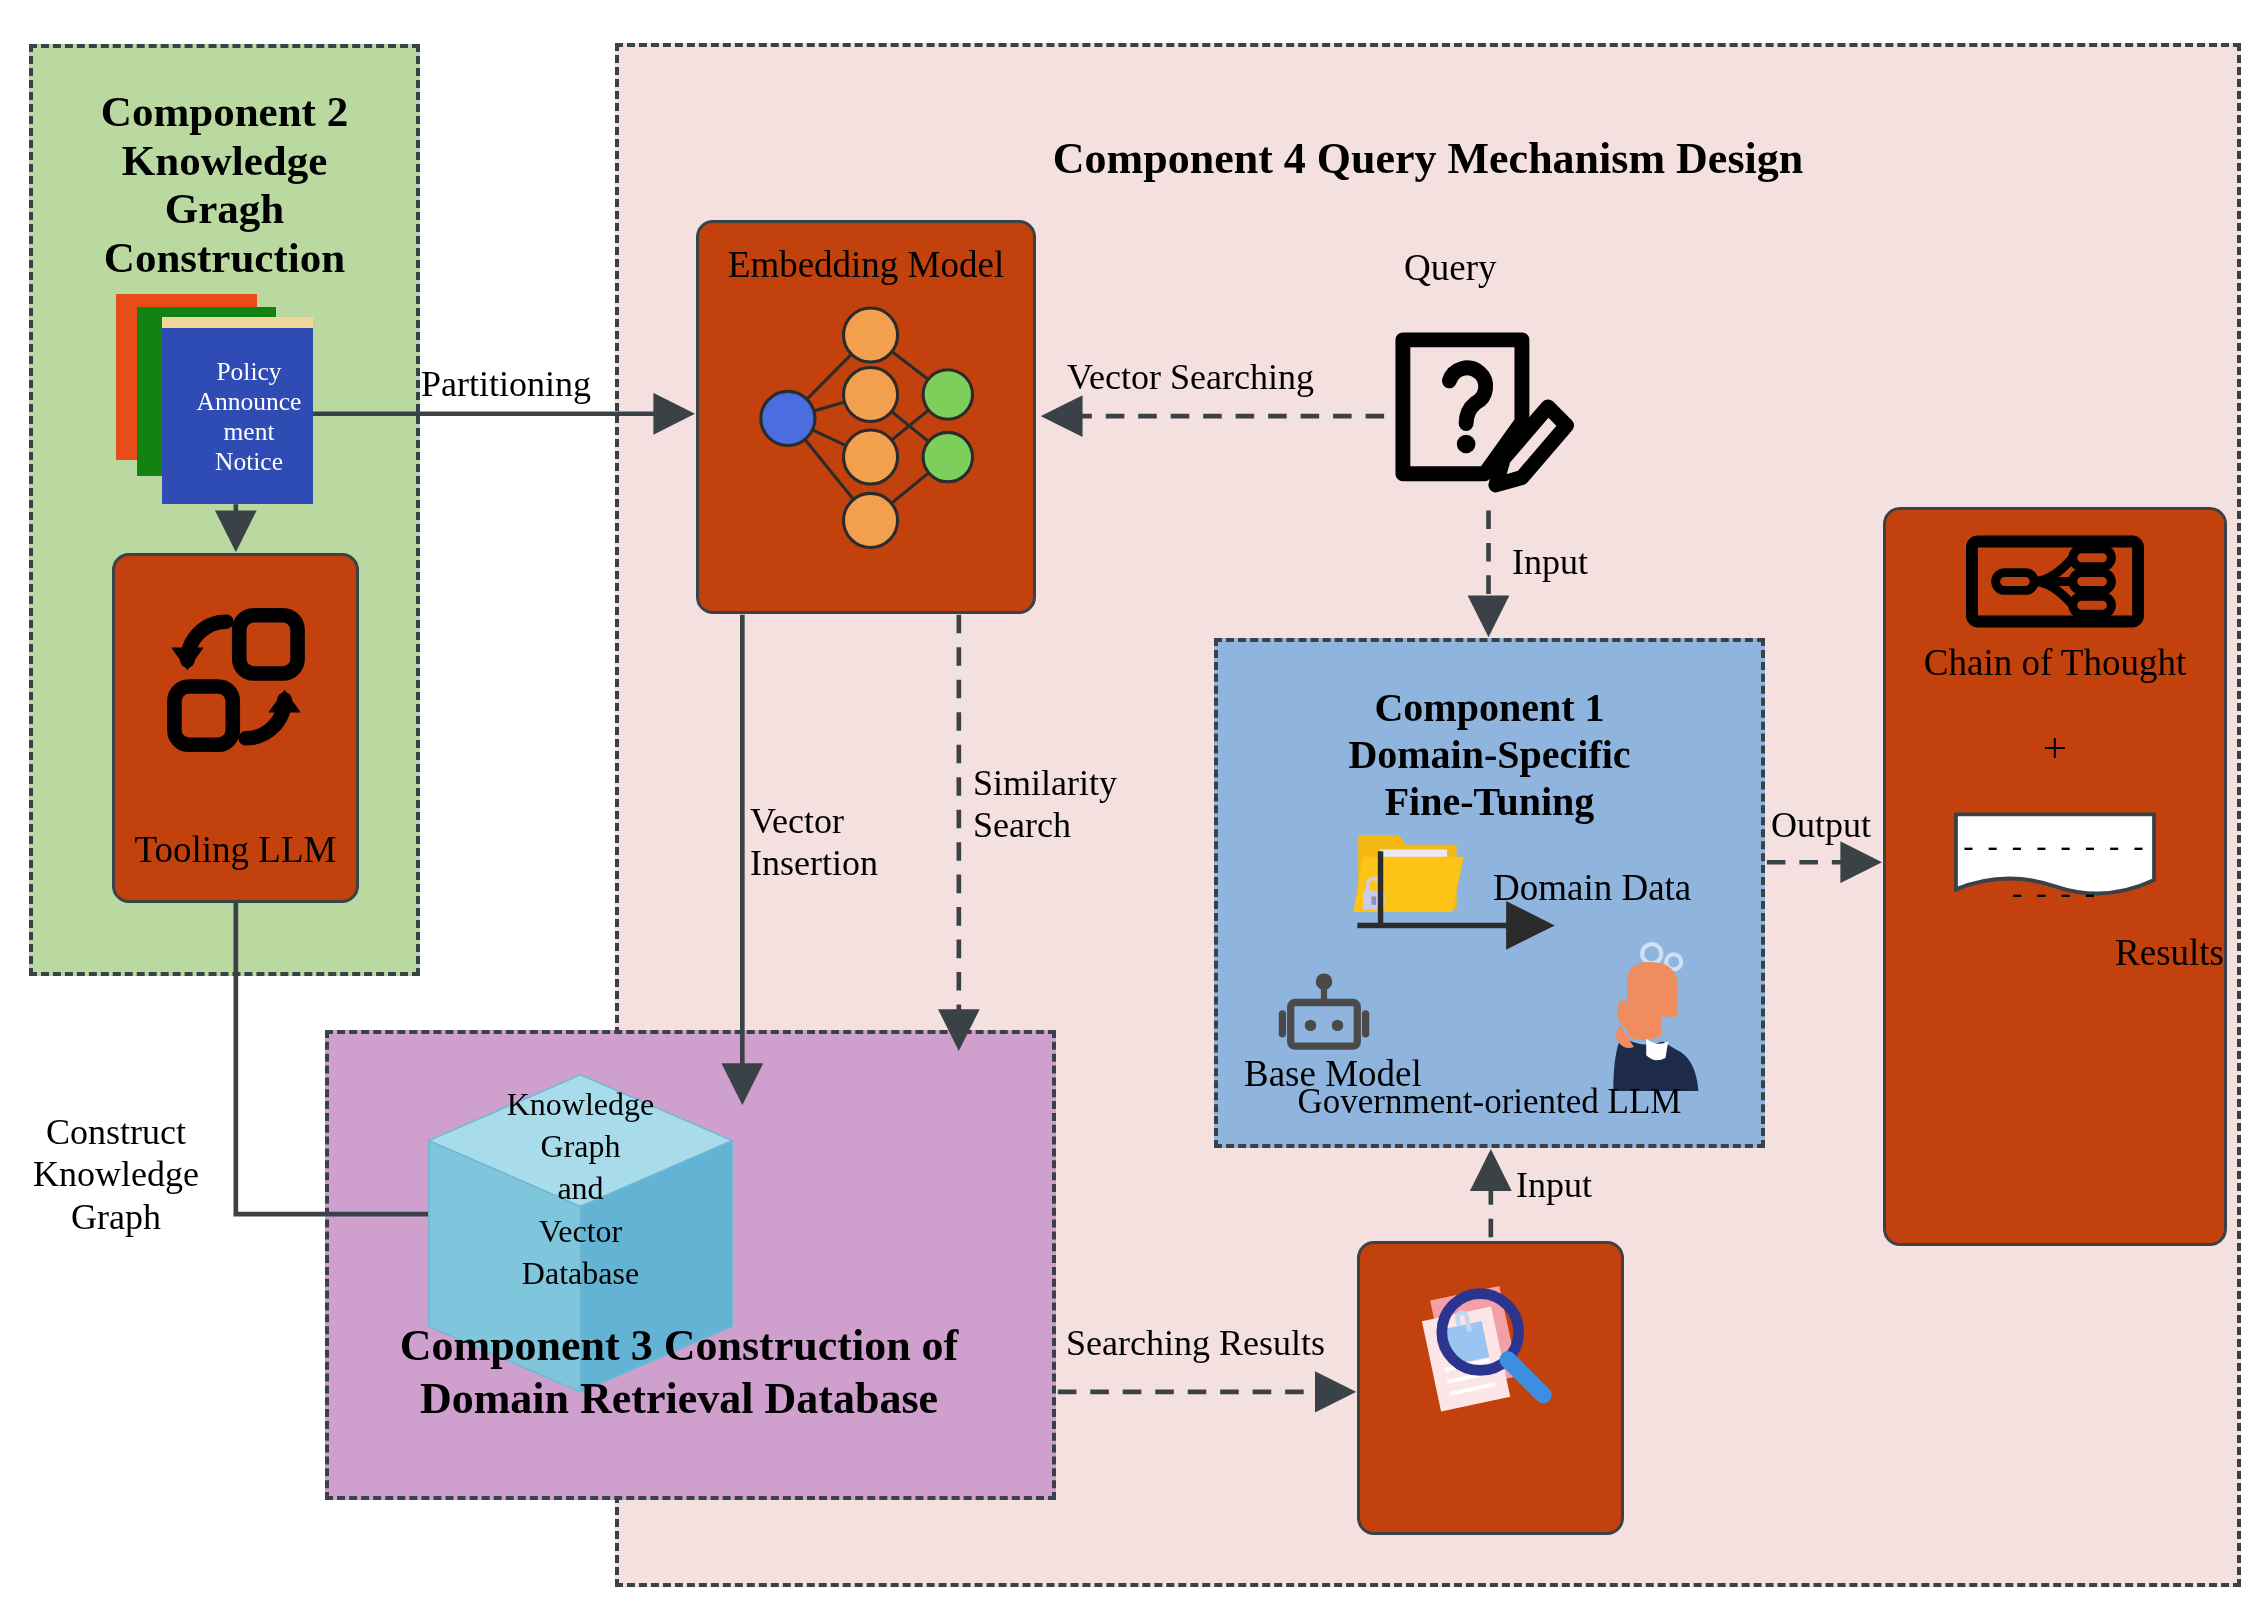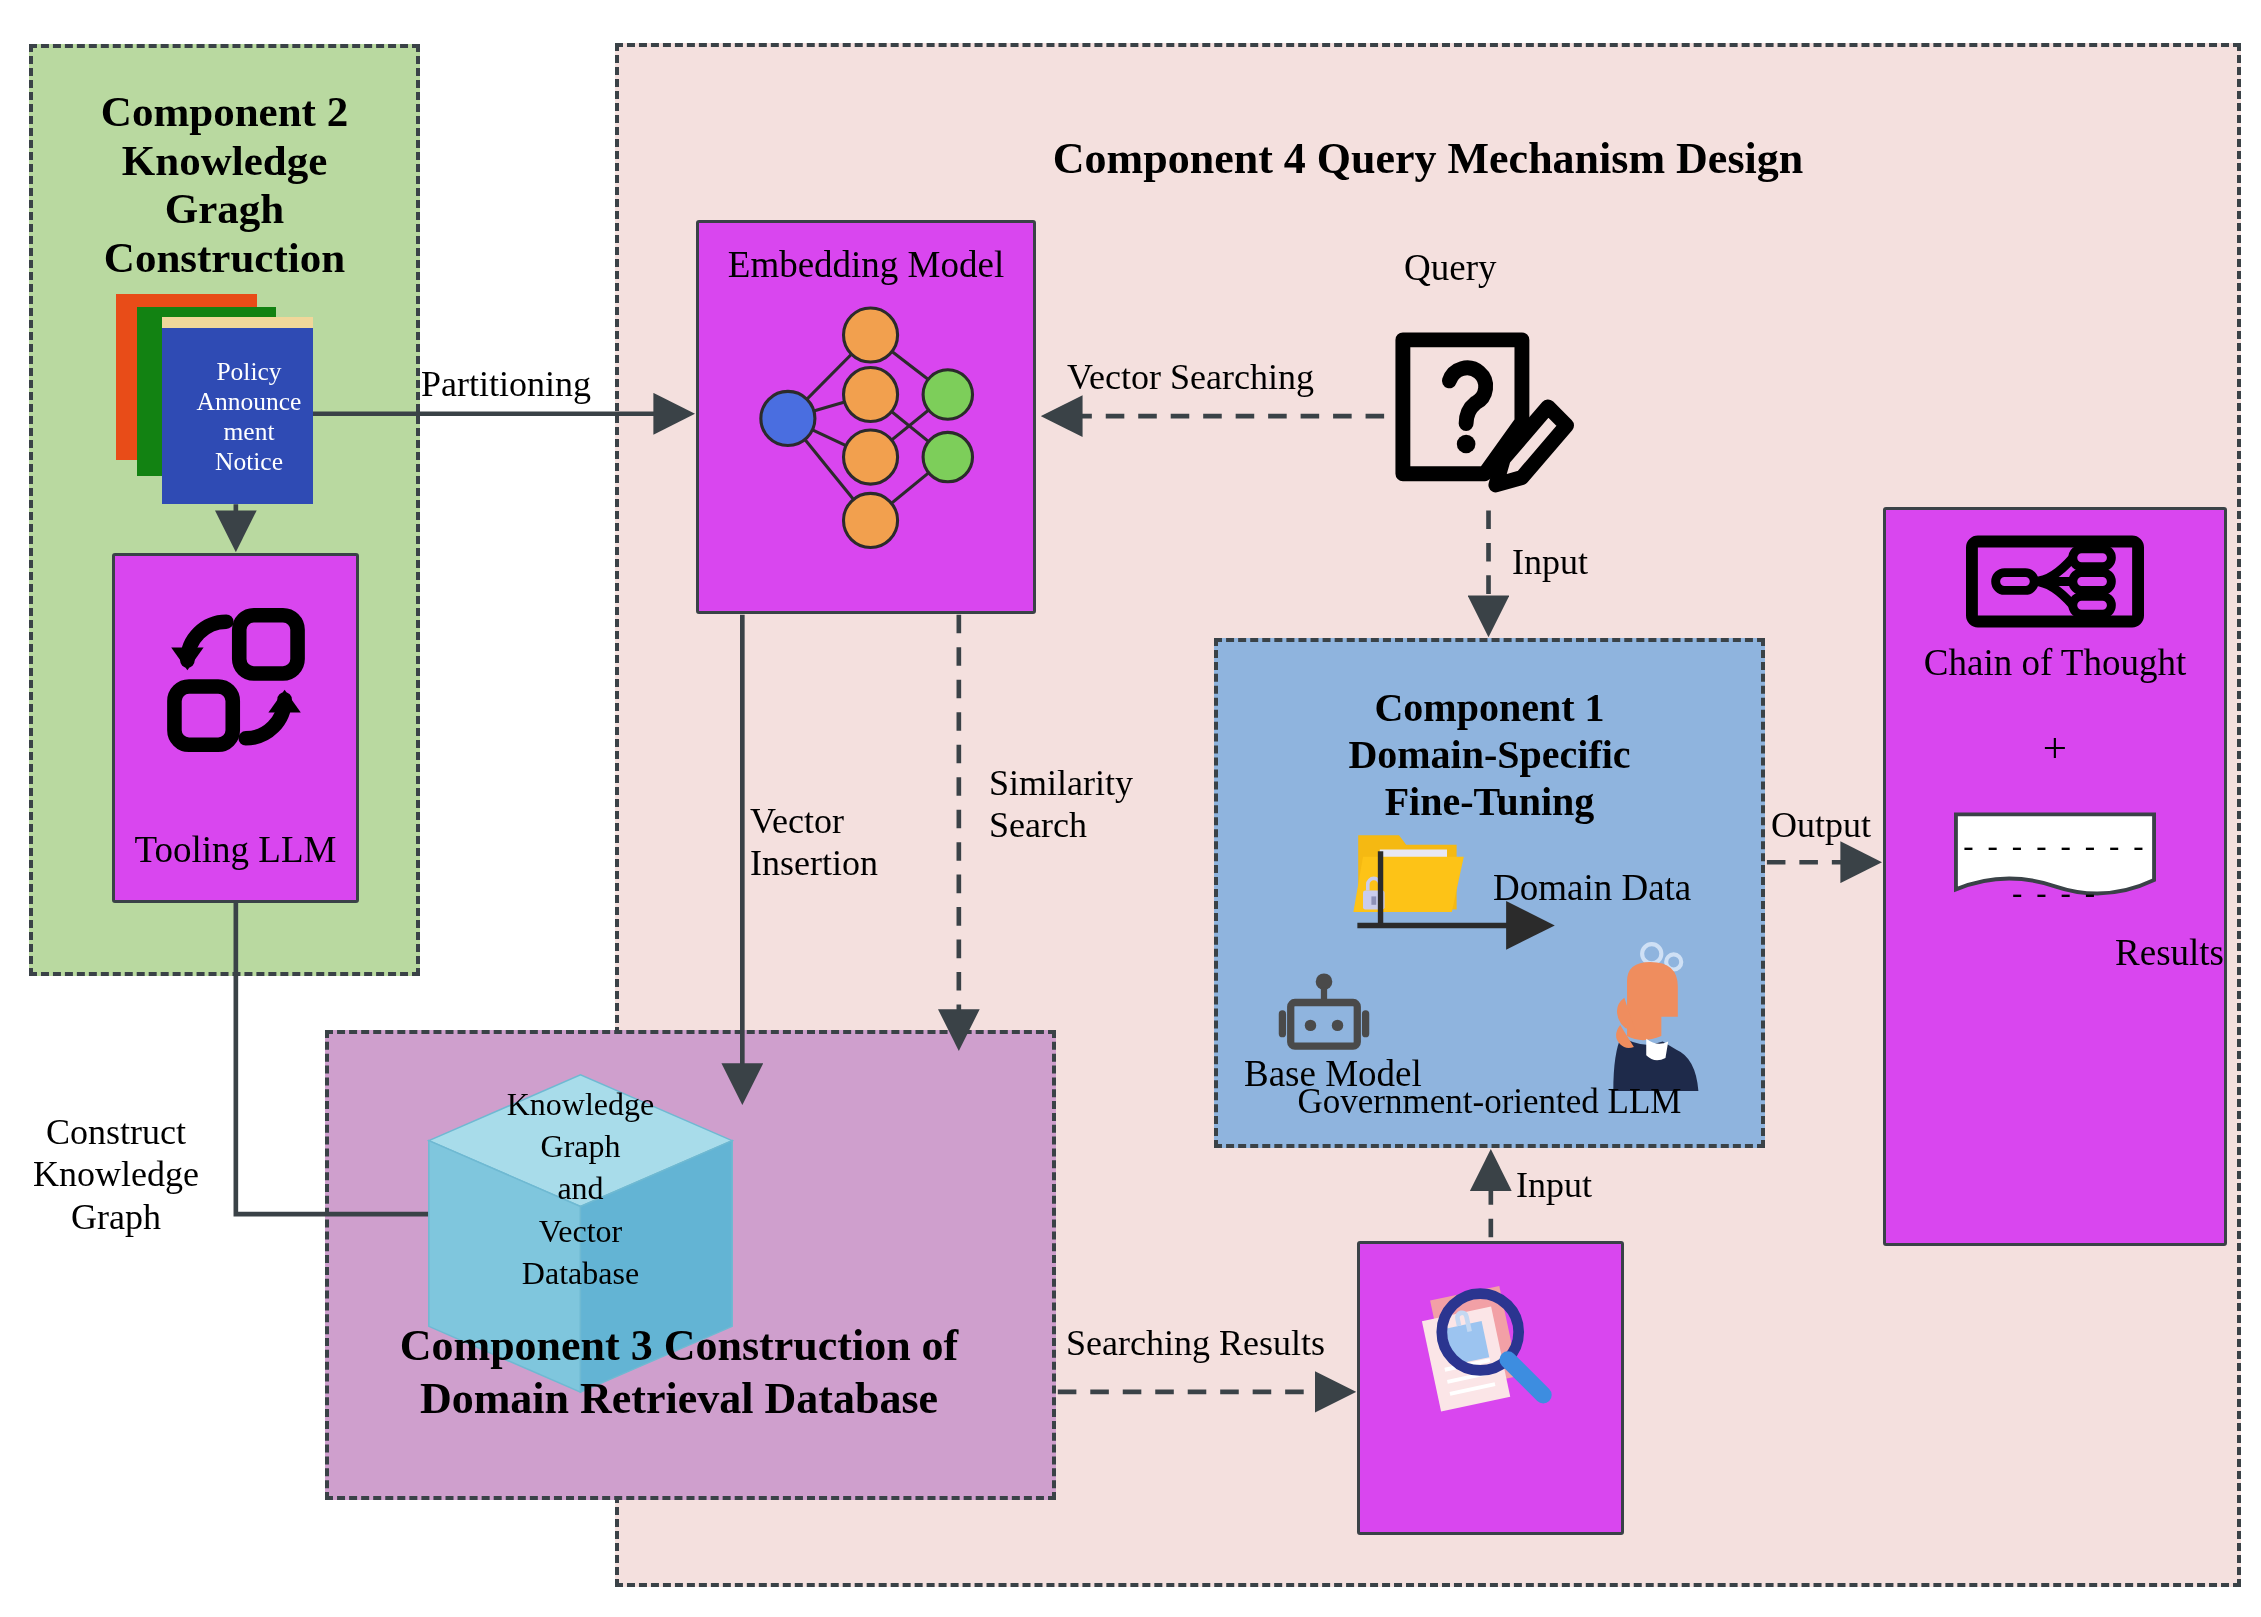"Embedding Model" .wbox { background: #d946ef -> #c2410c; border-radius: 3px -> 17px }
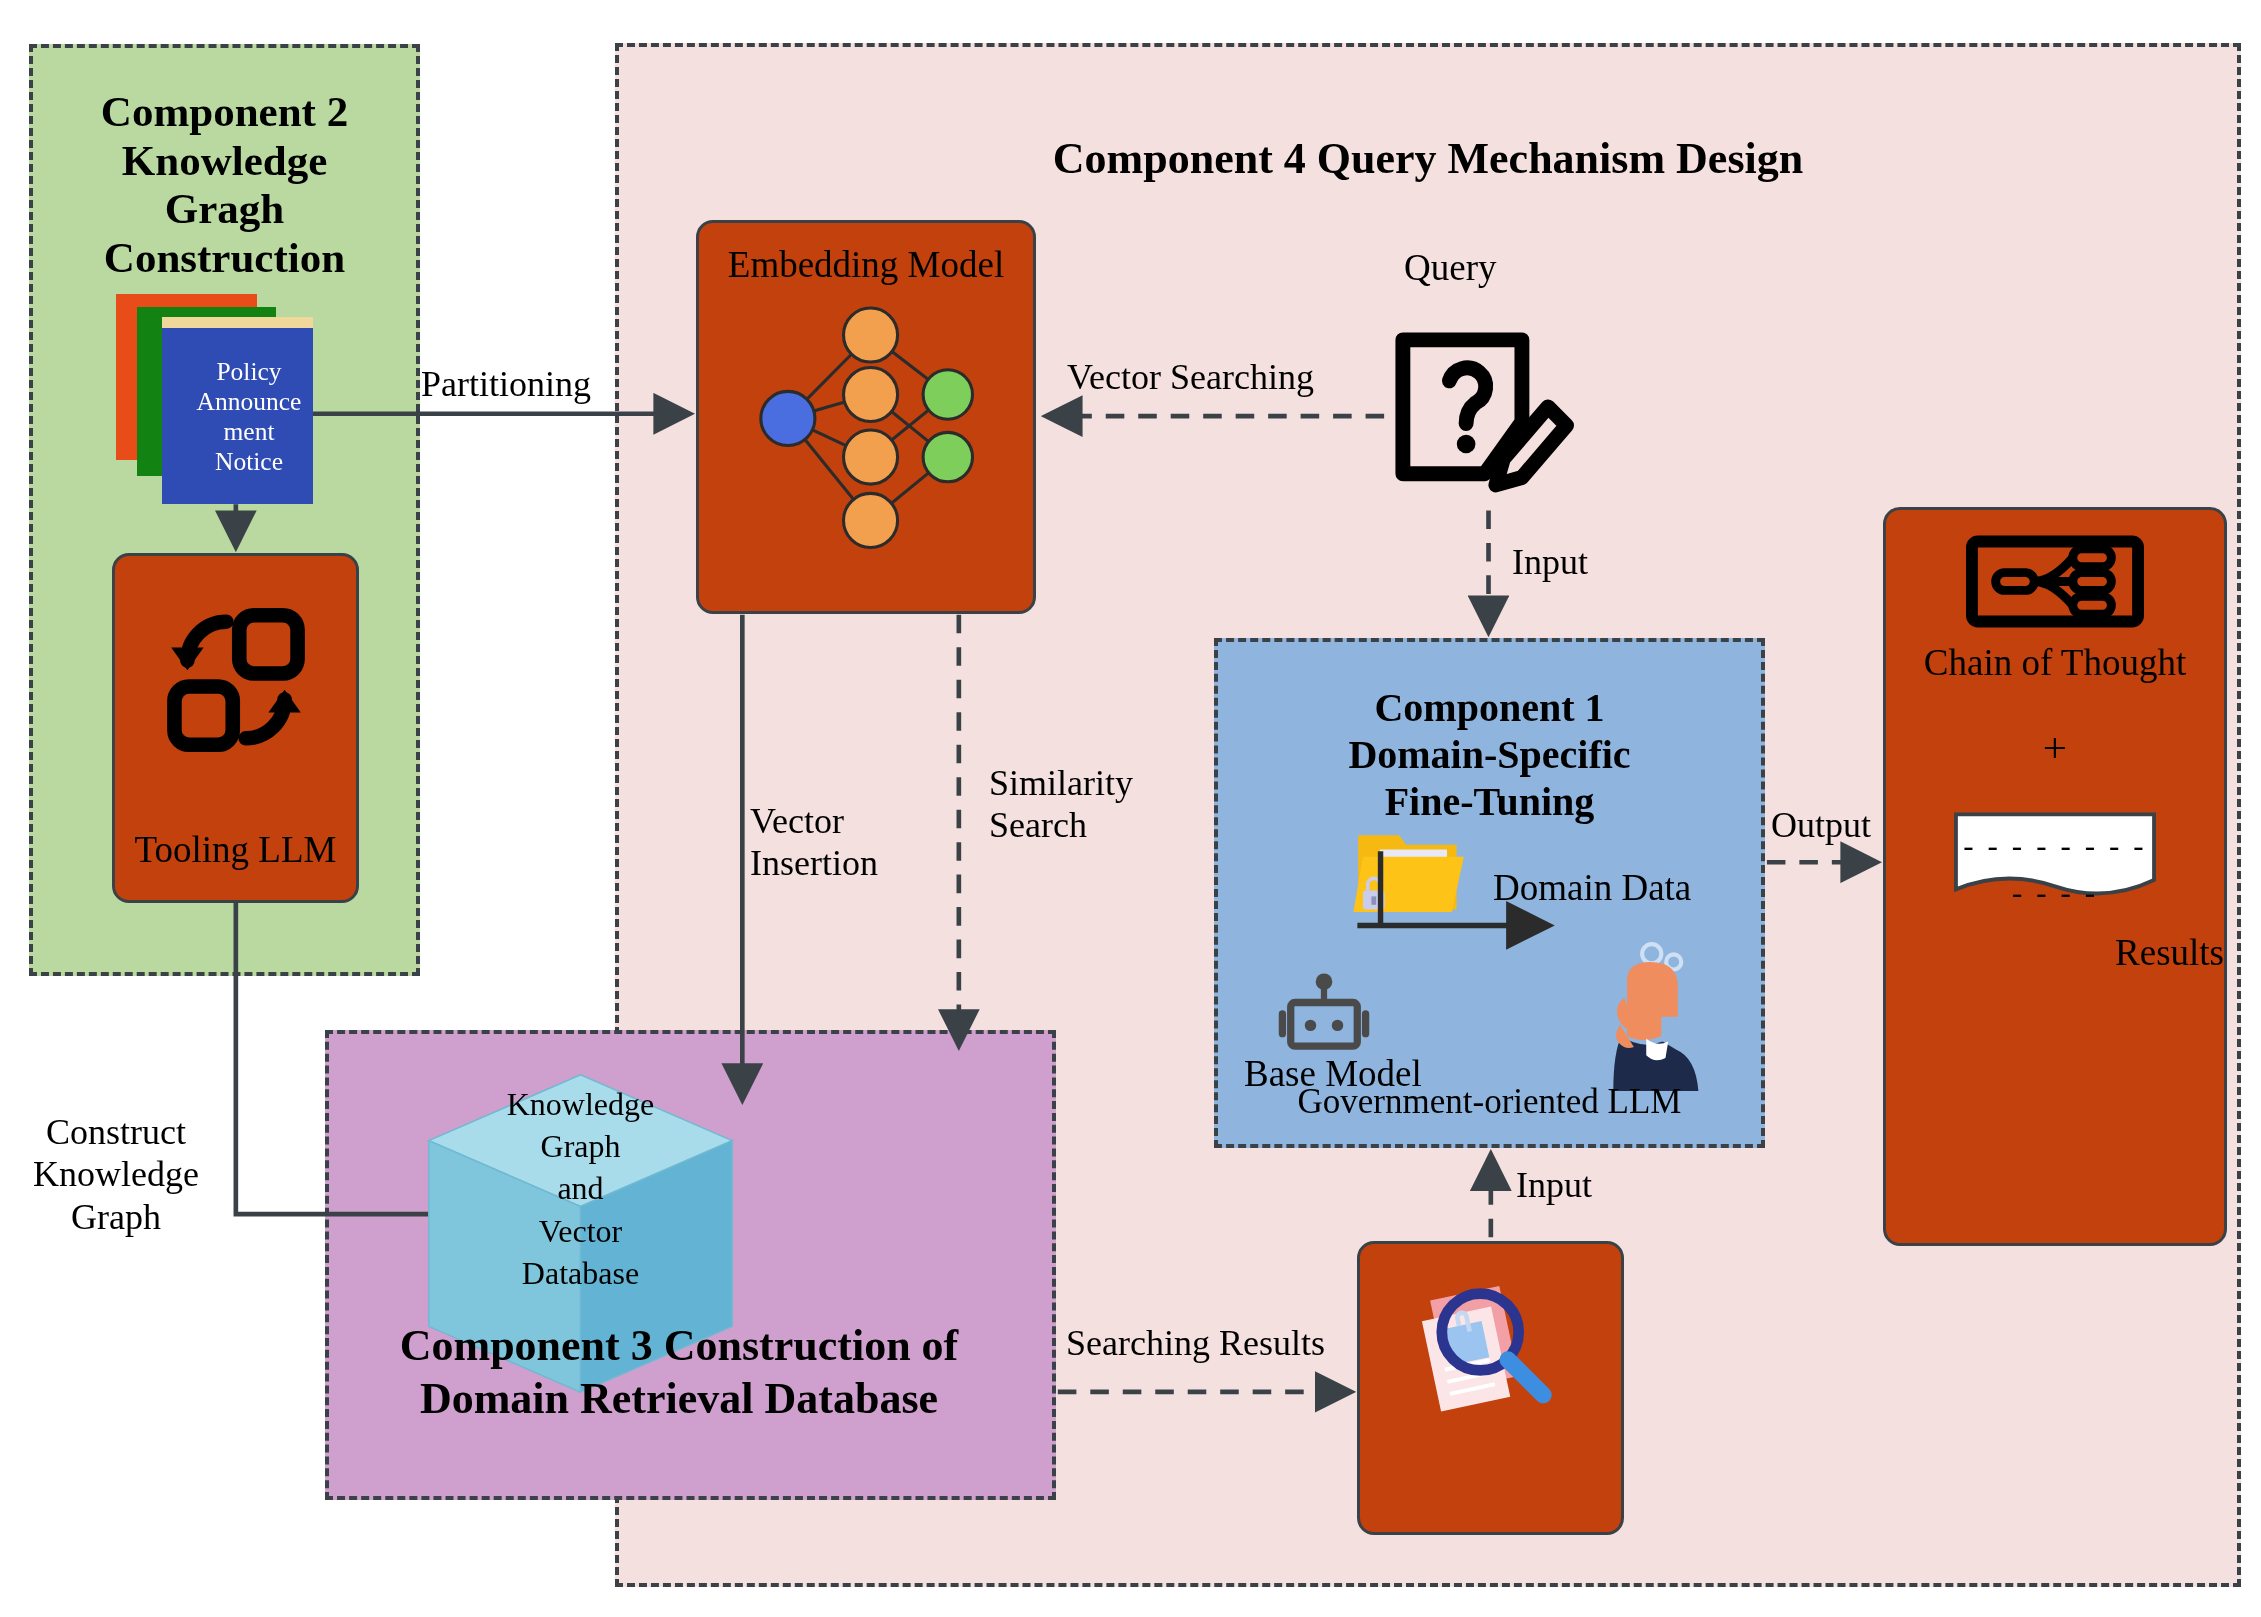"Similarity" div.abs { margin-left: 16px -> none }
